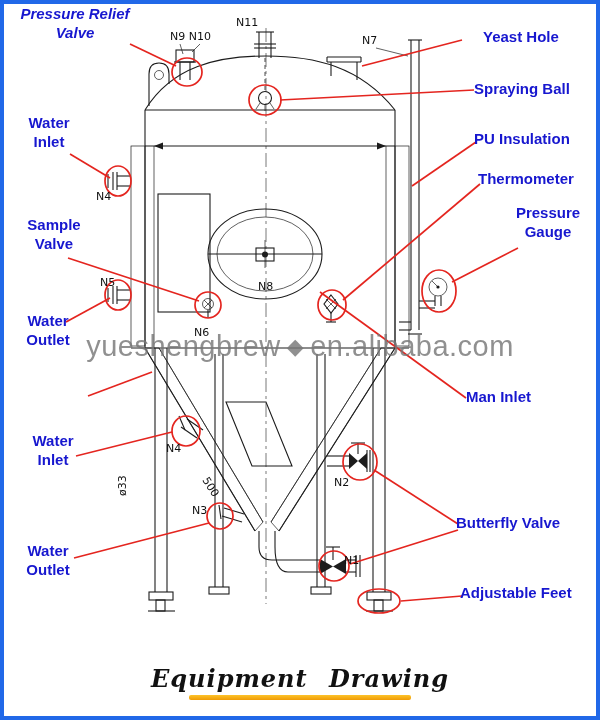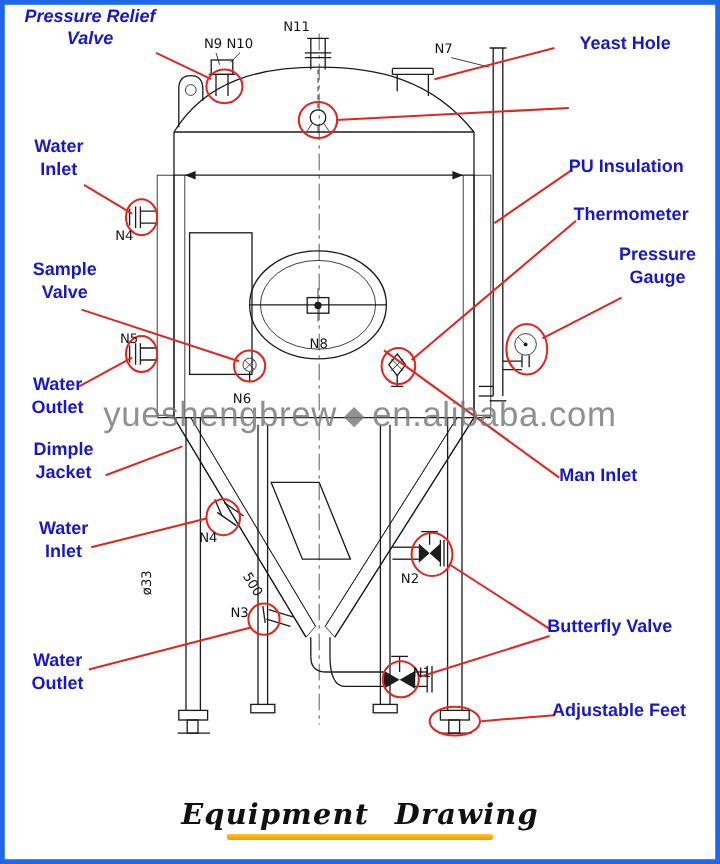"Spraying Ball" div.lbl { html: none -> <div>Spraying Ball</div> }
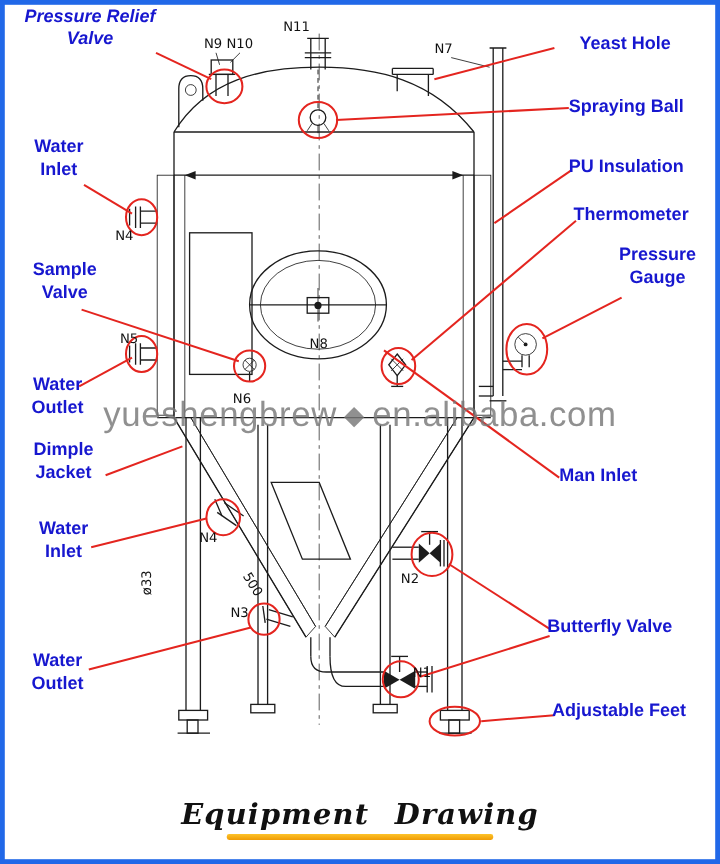"Dimple Jacket" div.lbl { html: <div>Dimple Jacket</div> -> none }
